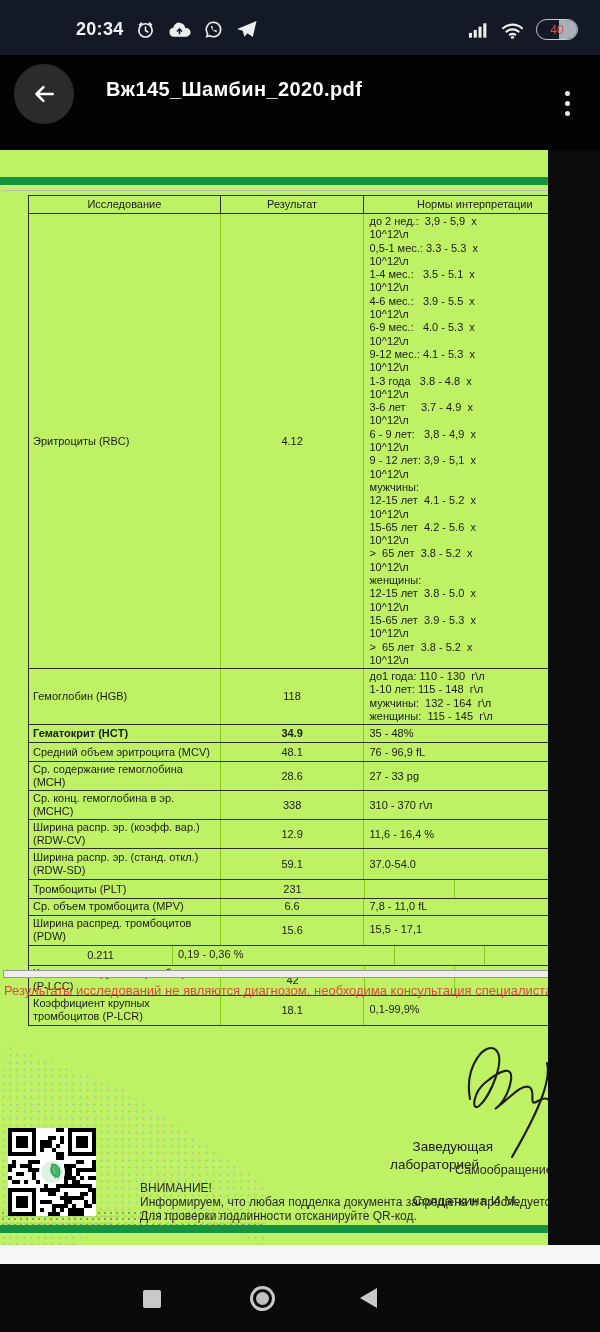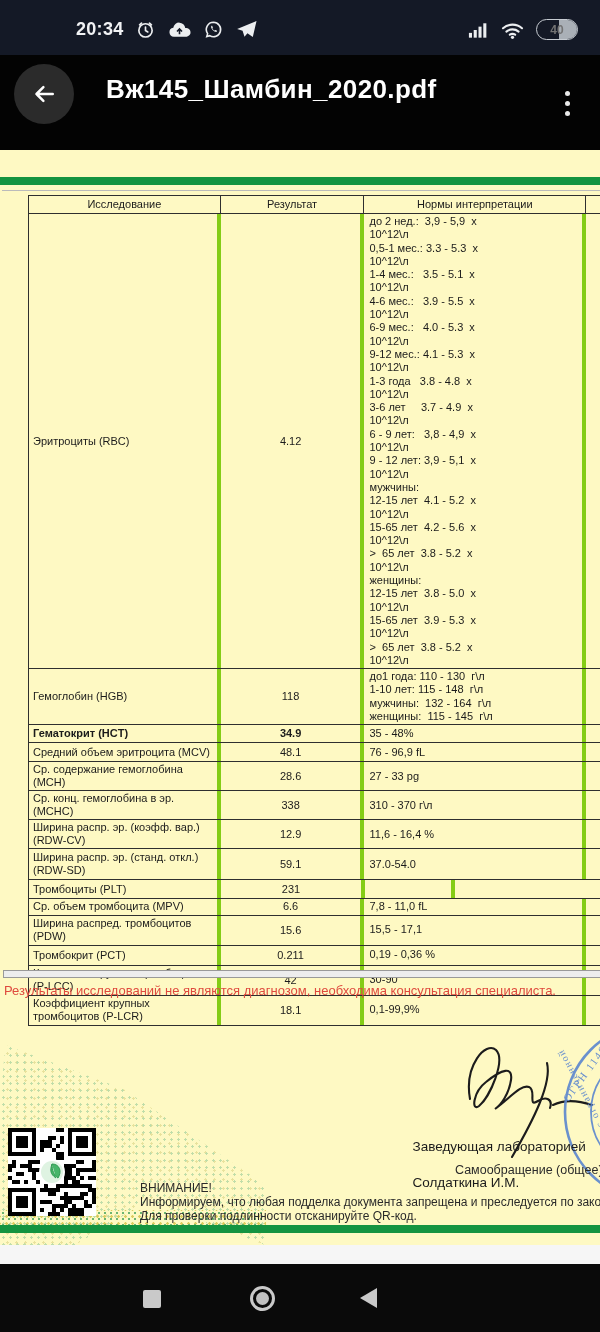"40" .battery .pct { color: #737373 -> #ef4444; font-weight: bold -> normal }
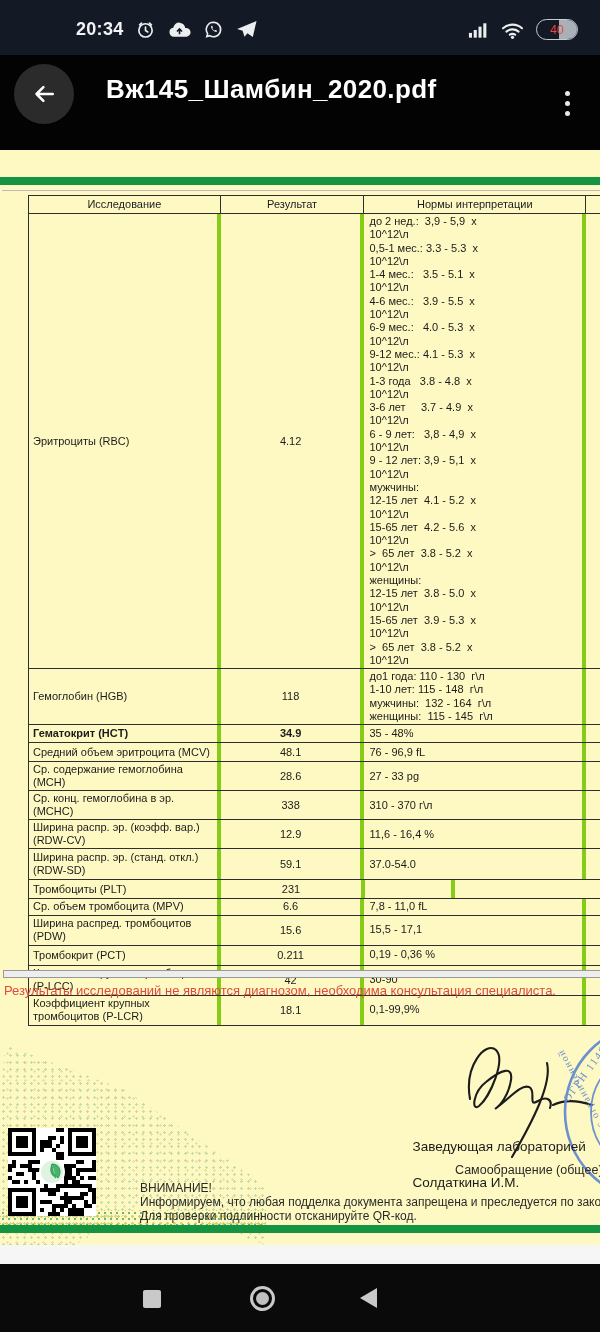"Вж145_Шамбин_2020.pdf" .doc-title { font-size: 26px -> 20px }
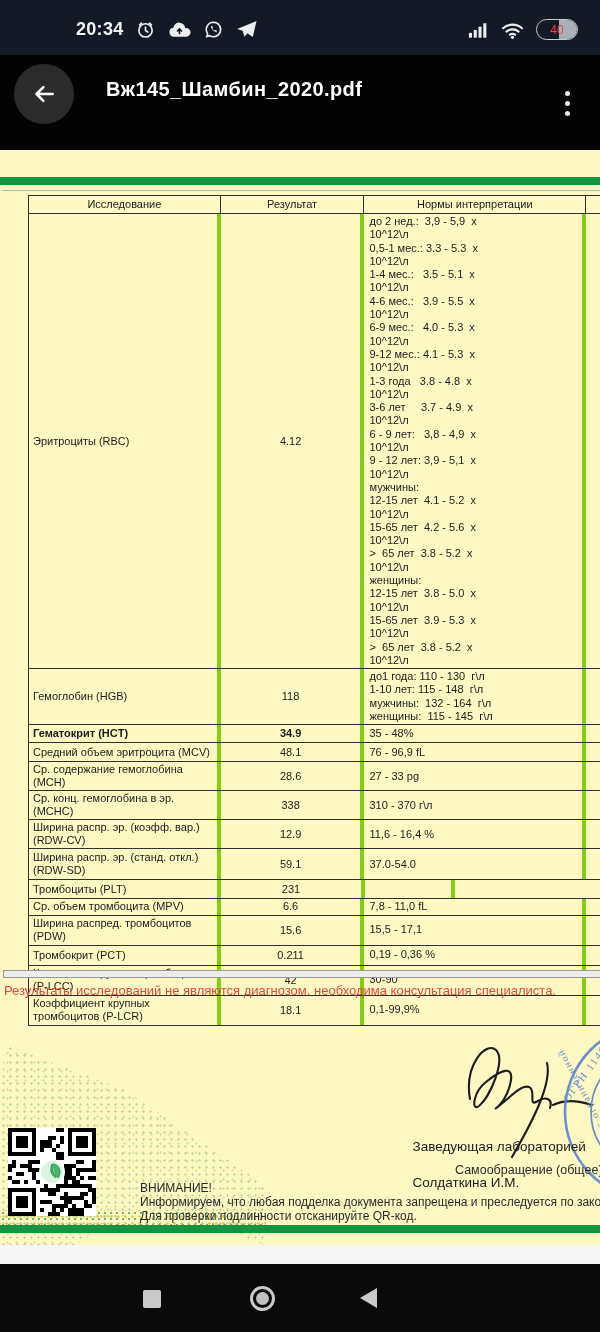"Исследование" .page { background: #fef9c3 -> #bef264; width: 600px -> 548px }
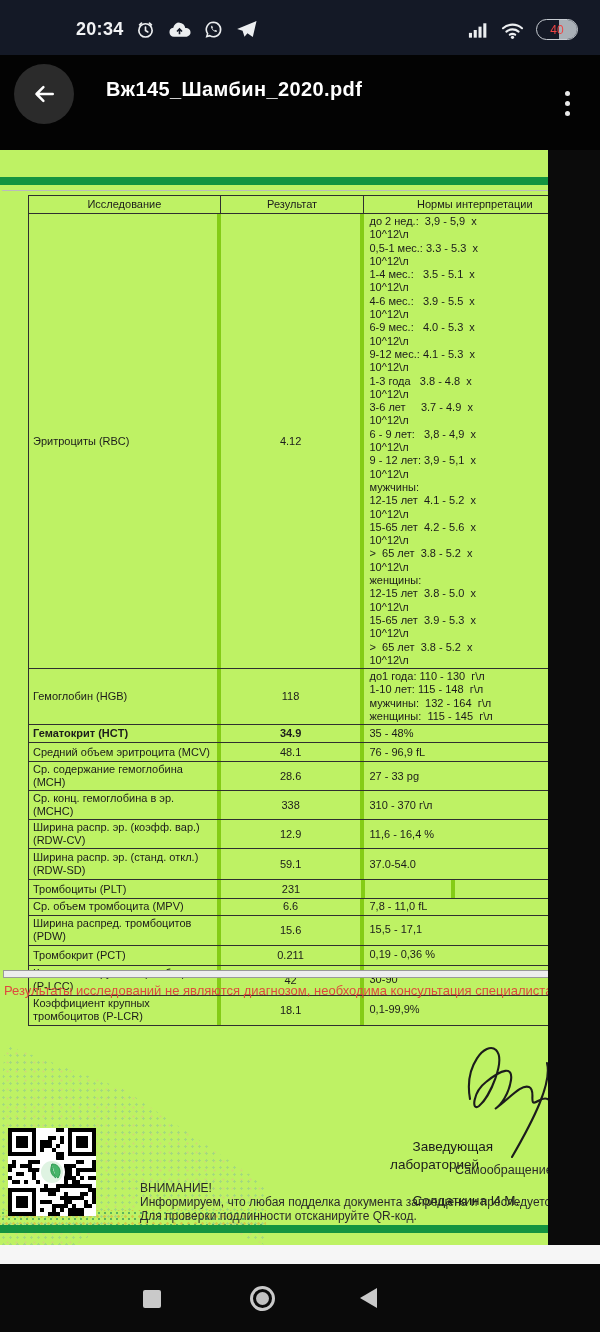"до 2 нед.: 3,9 -" .c { border-right: 4px solid #84cc16 -> 1px solid #84cc16 }
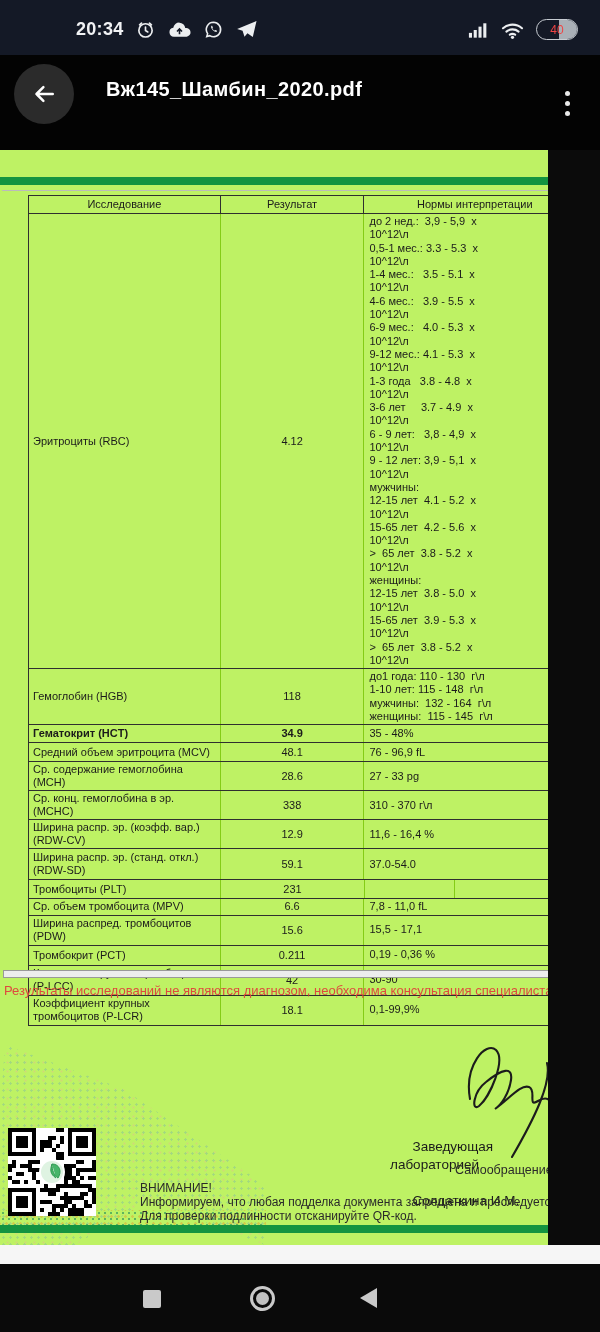"Тромбокрит (PCT)" div.c { html: <div>Тромбокрит (PCT)</div> -> none }
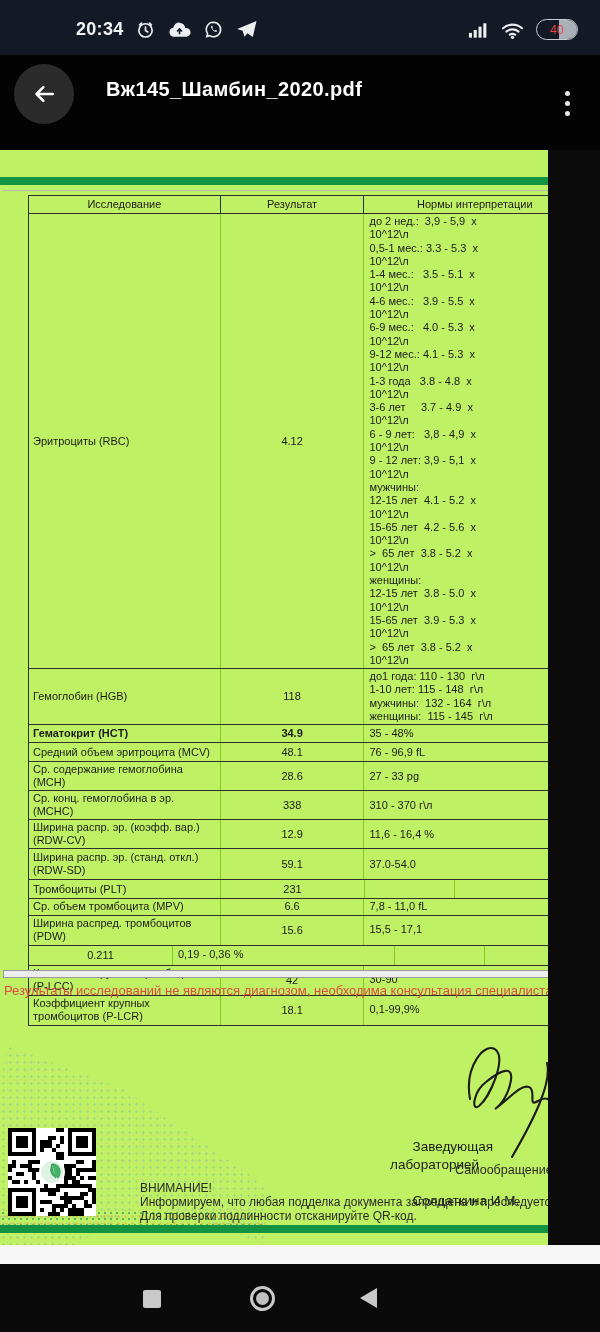"30-90" div.c { html: <div>30-90</div> -> none }
